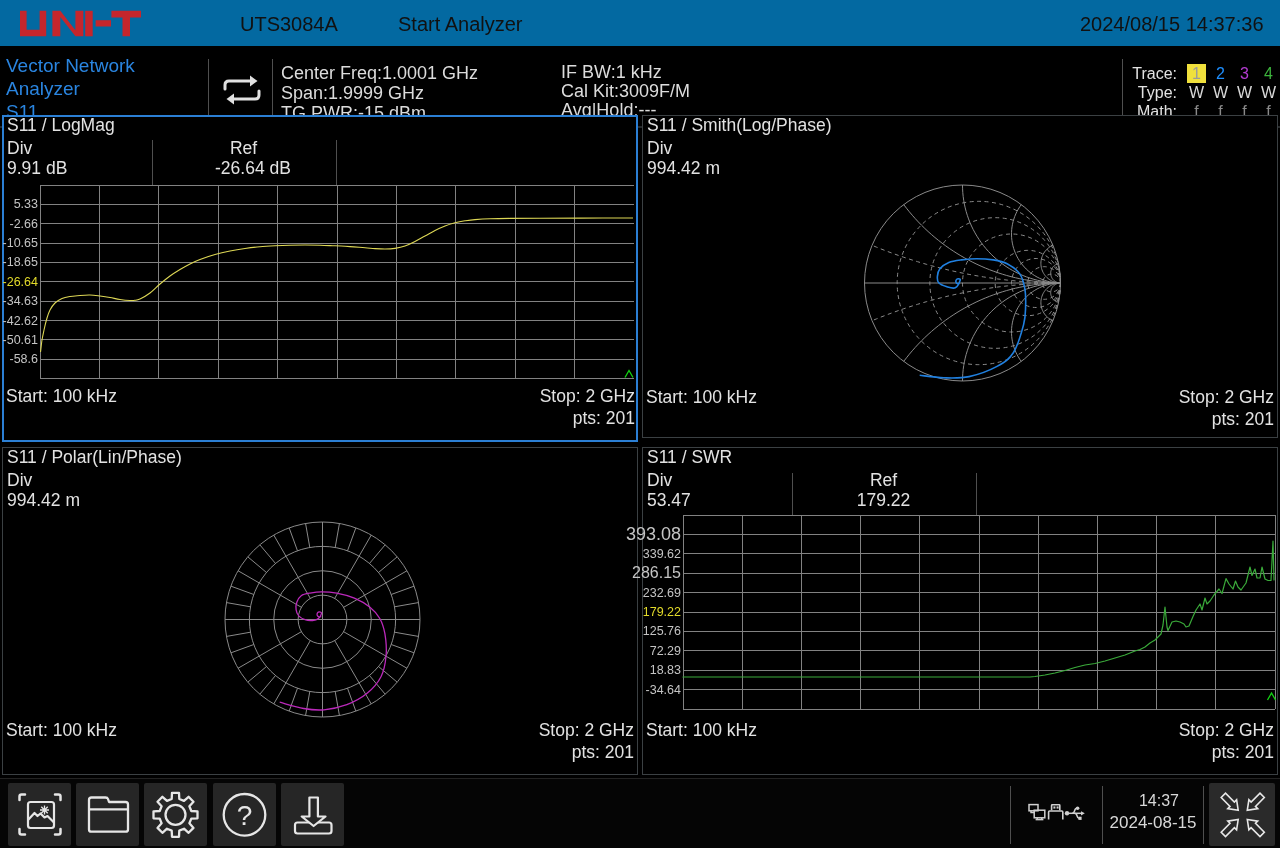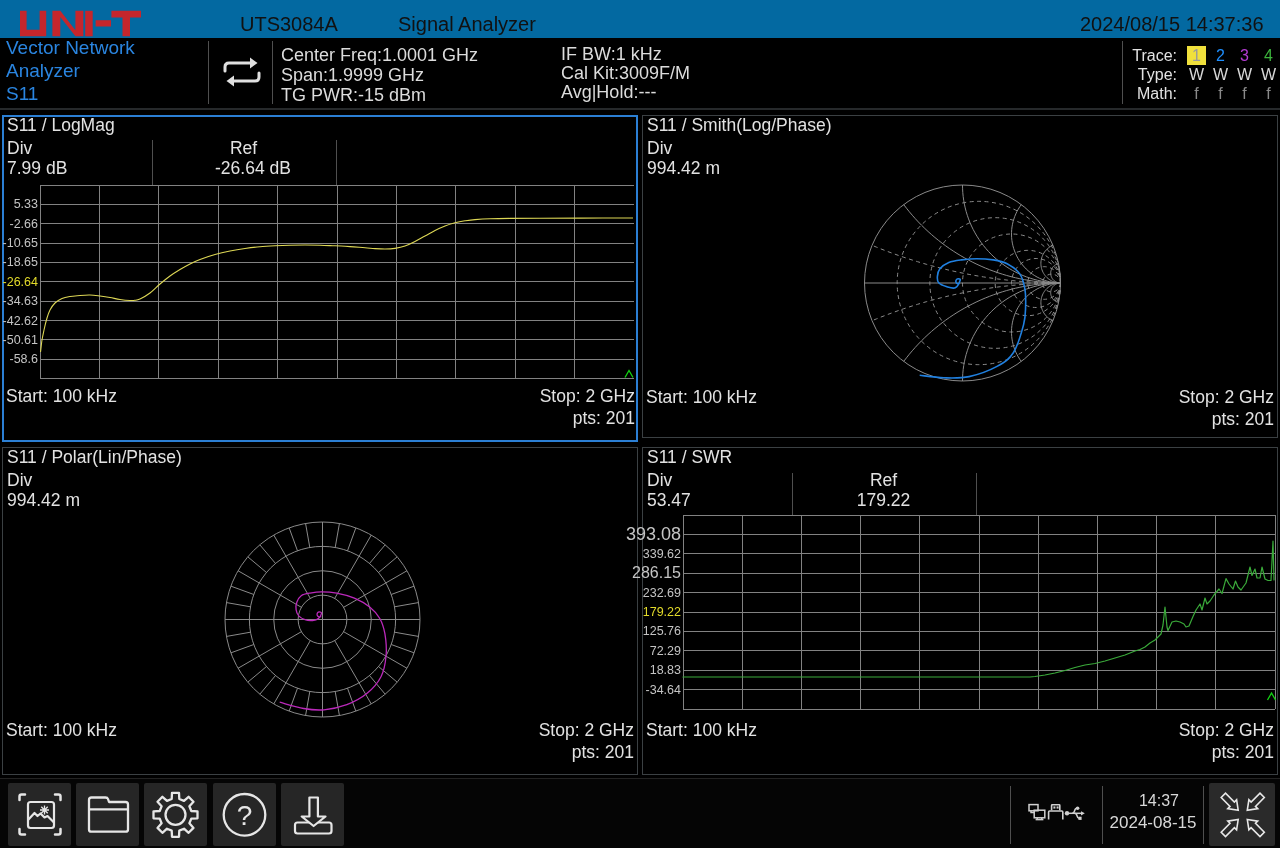"Signal Analyzer" div.abs { text: Signal -> Start }
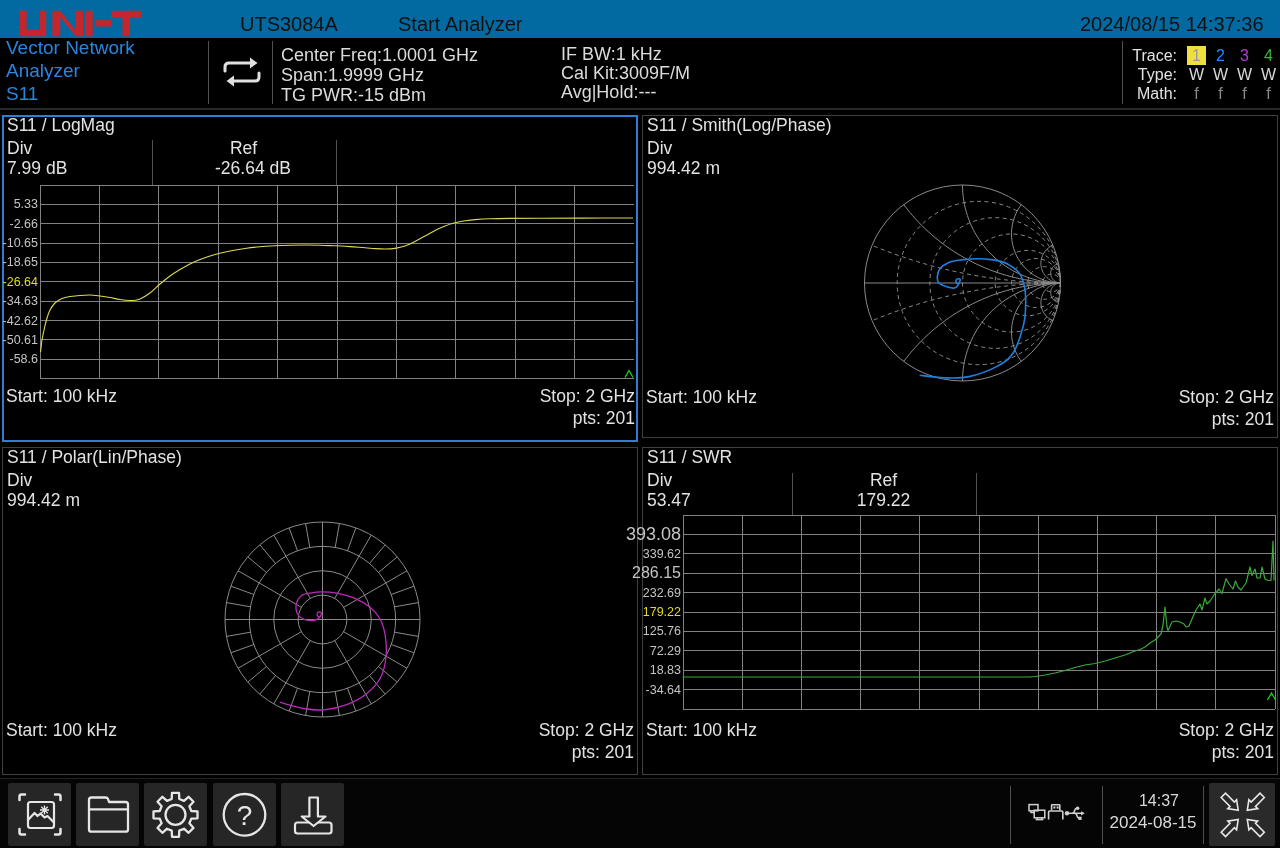"Vector Network" div.abs { top: 38px -> 56px }
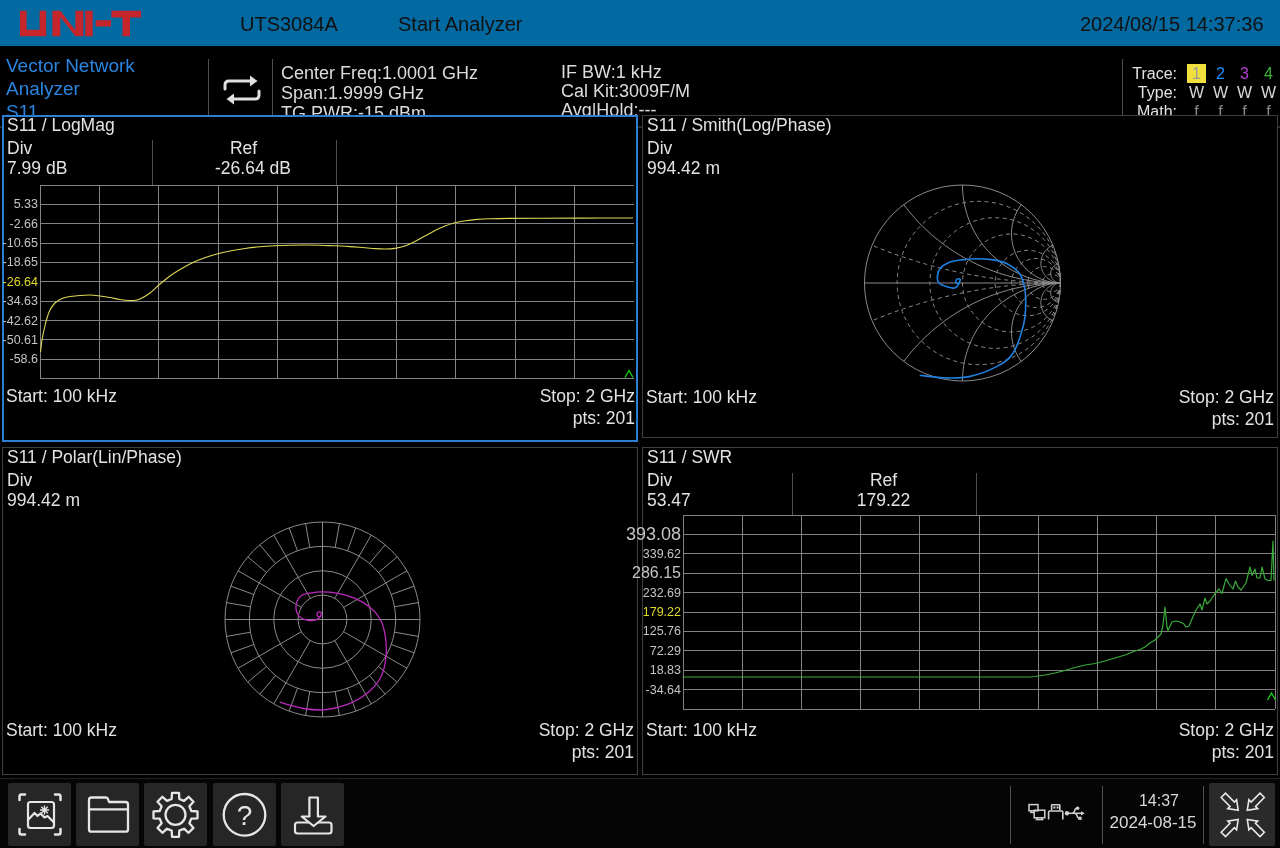"7.99 dB" div.t { text: 7.99 -> 9.91 }
